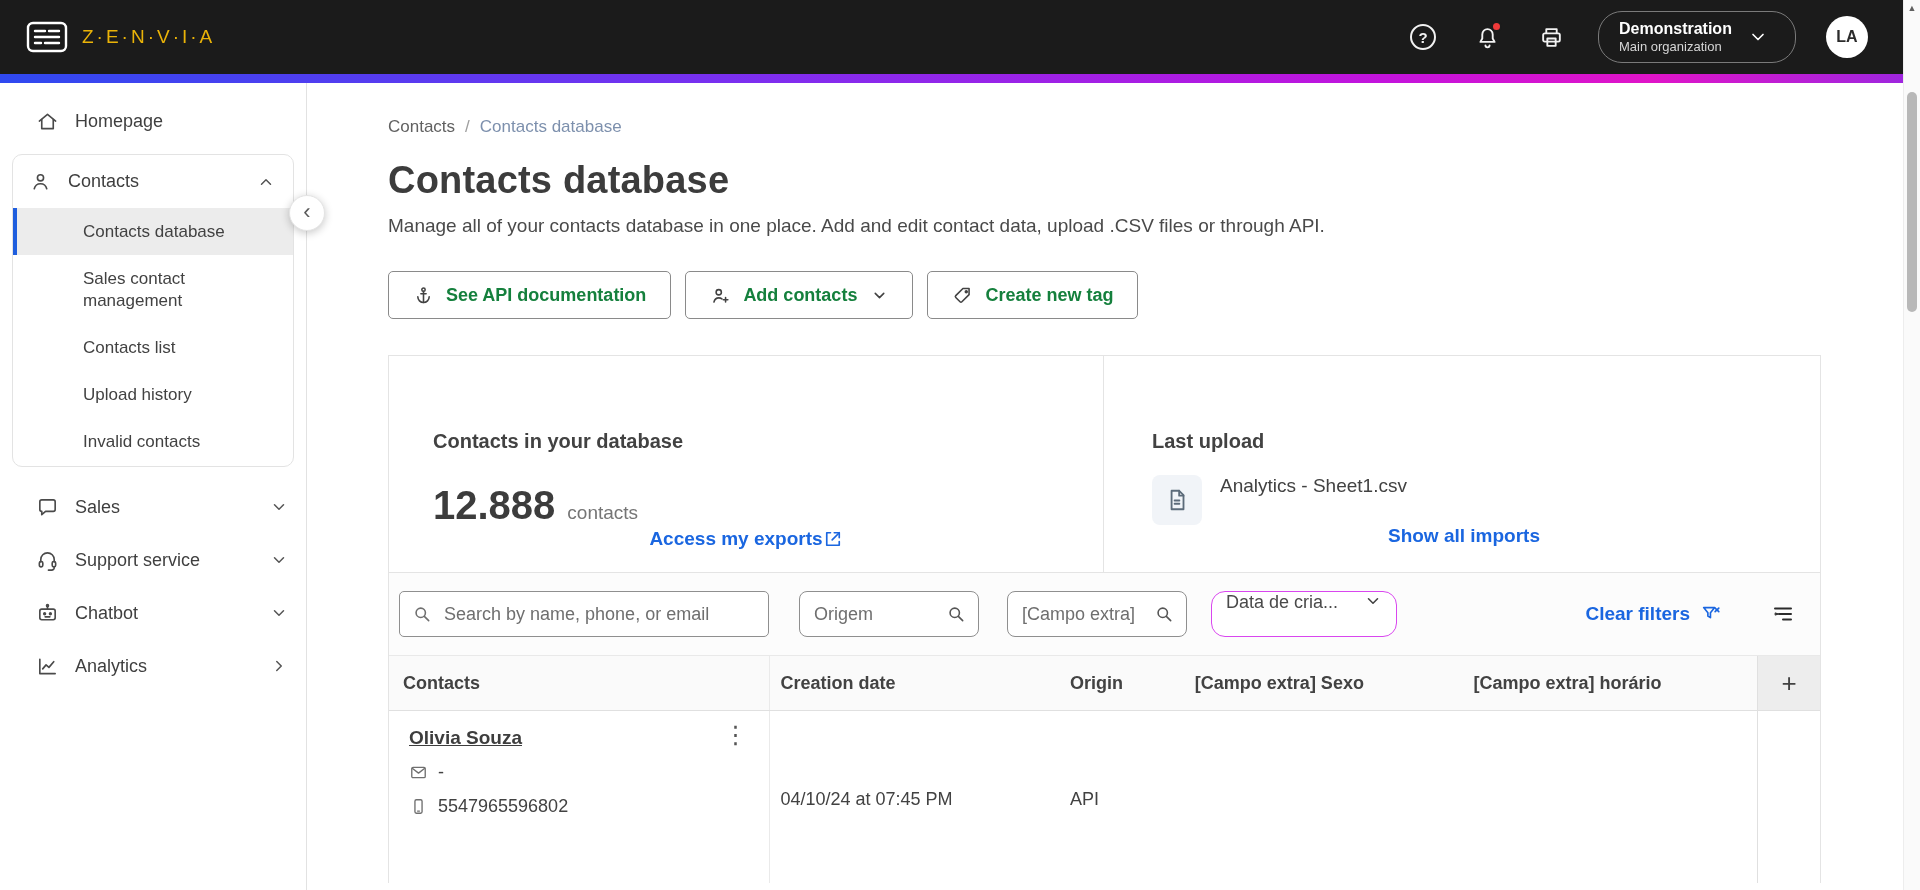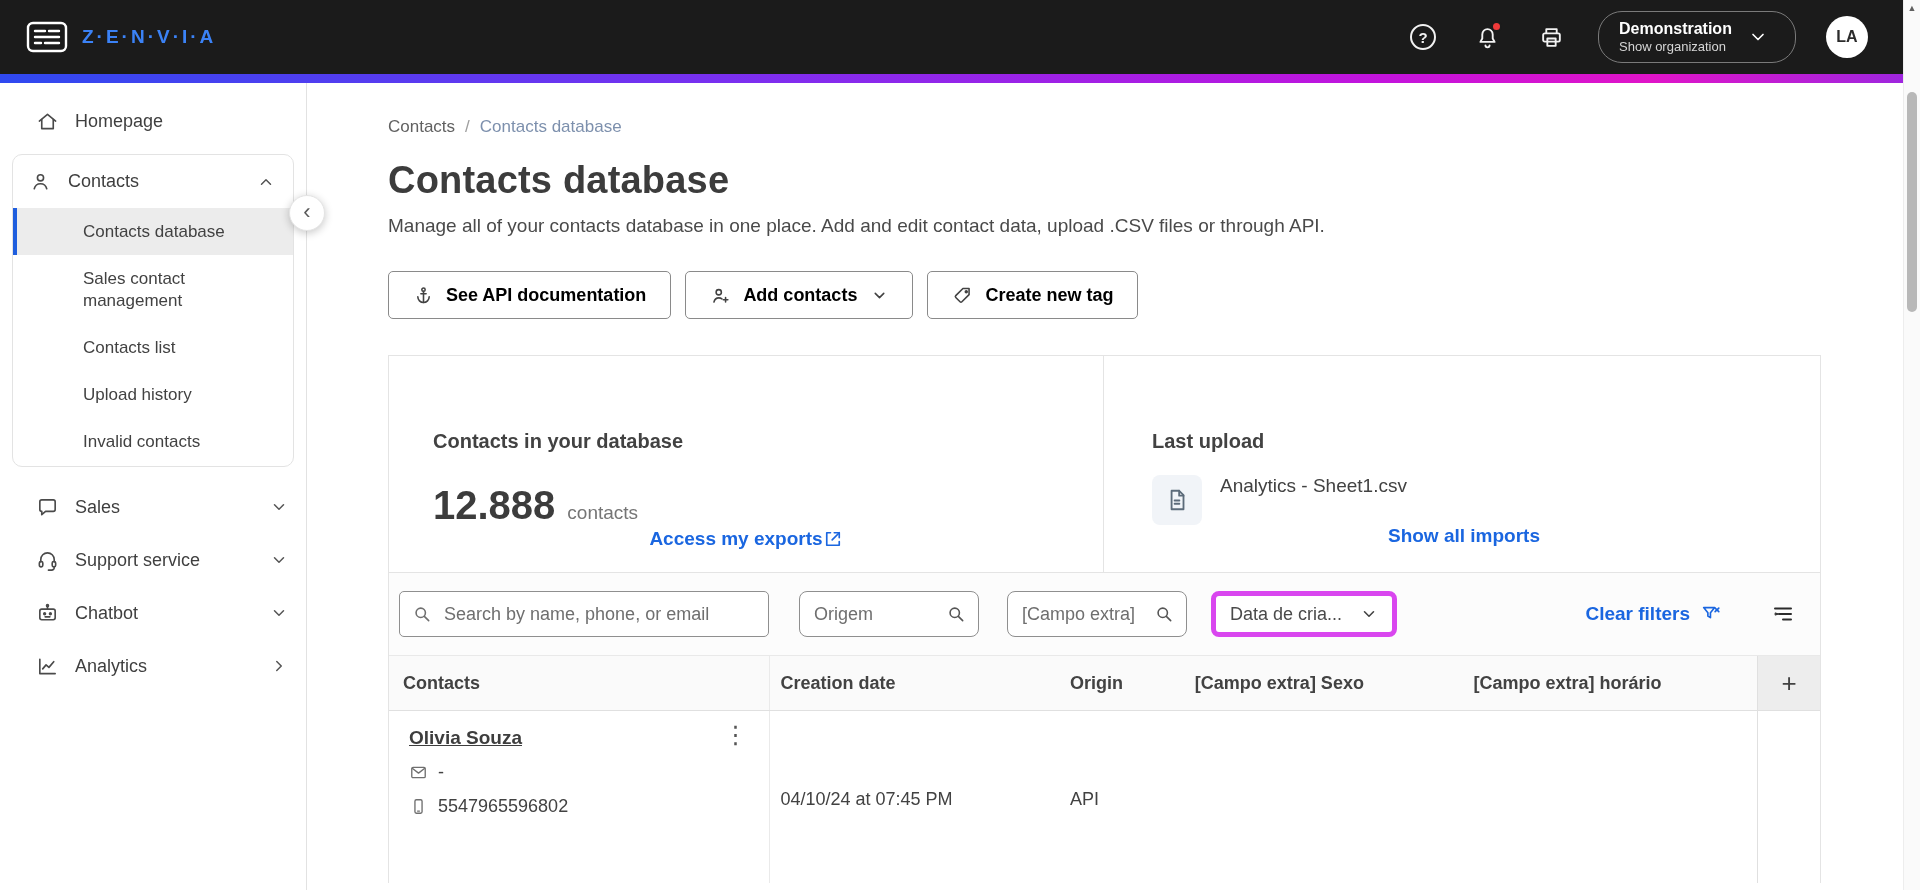"Z·E·N·V·I·A" .brand-name { color: #3b82f6 -> #eab308; font-weight: 700 -> 400 }
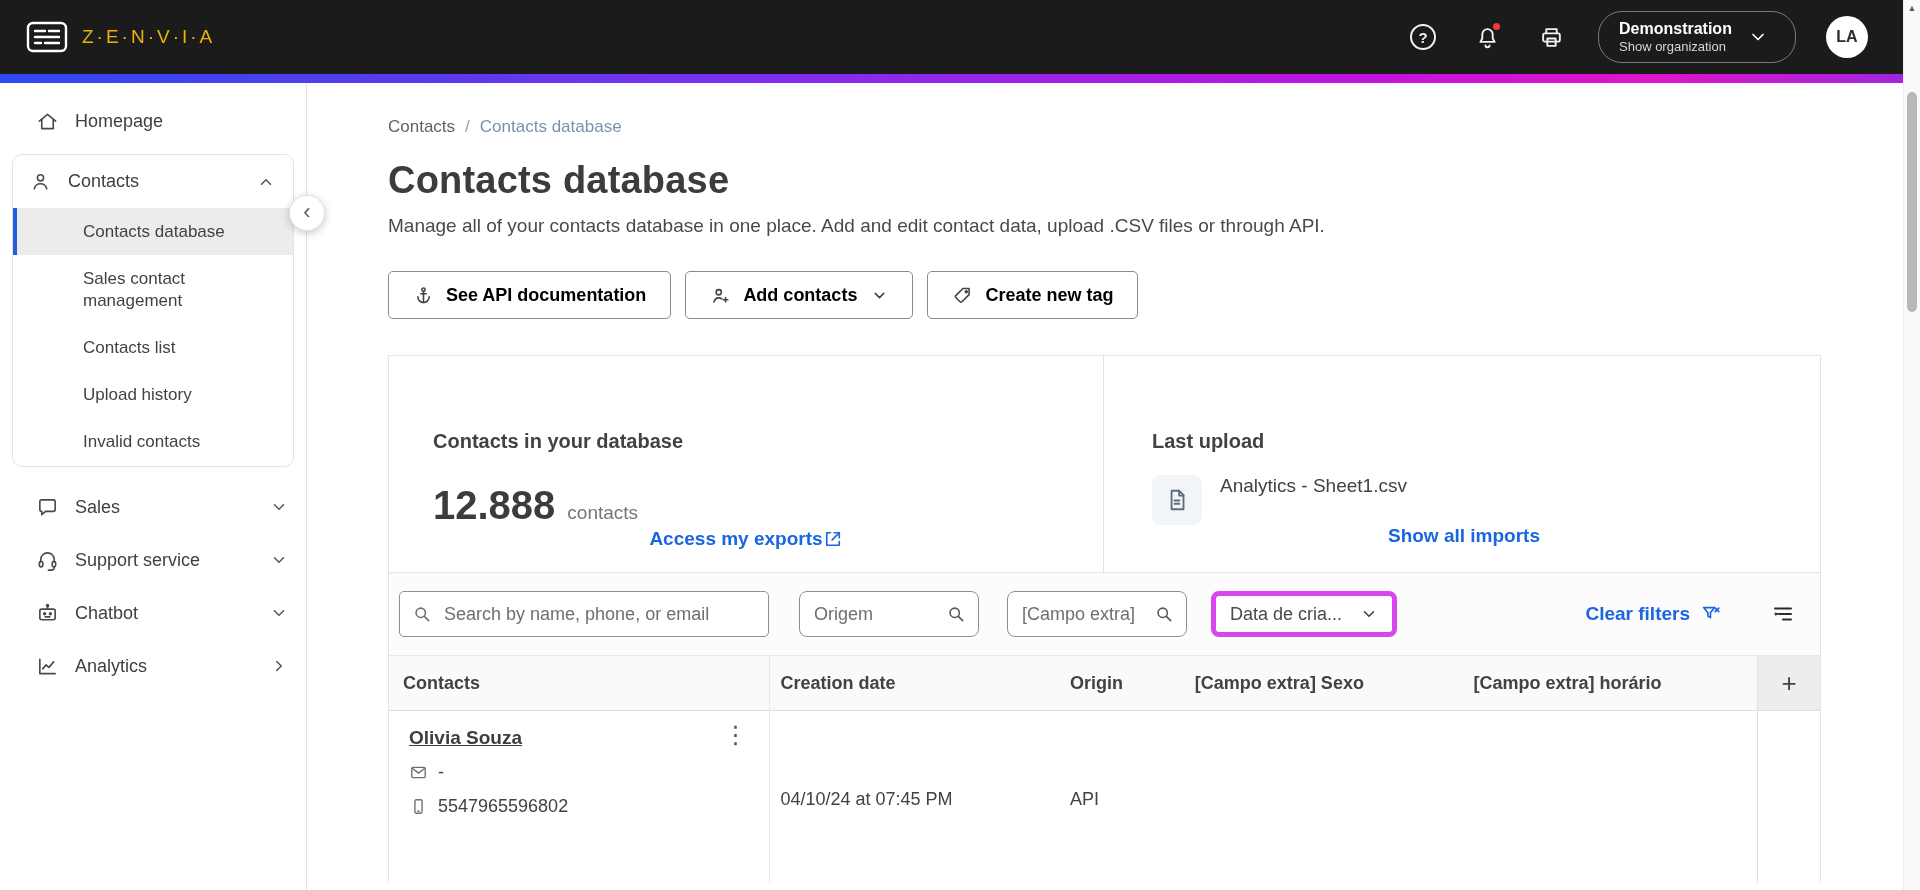"Show organization" span.org-sub { text: Show -> Main }
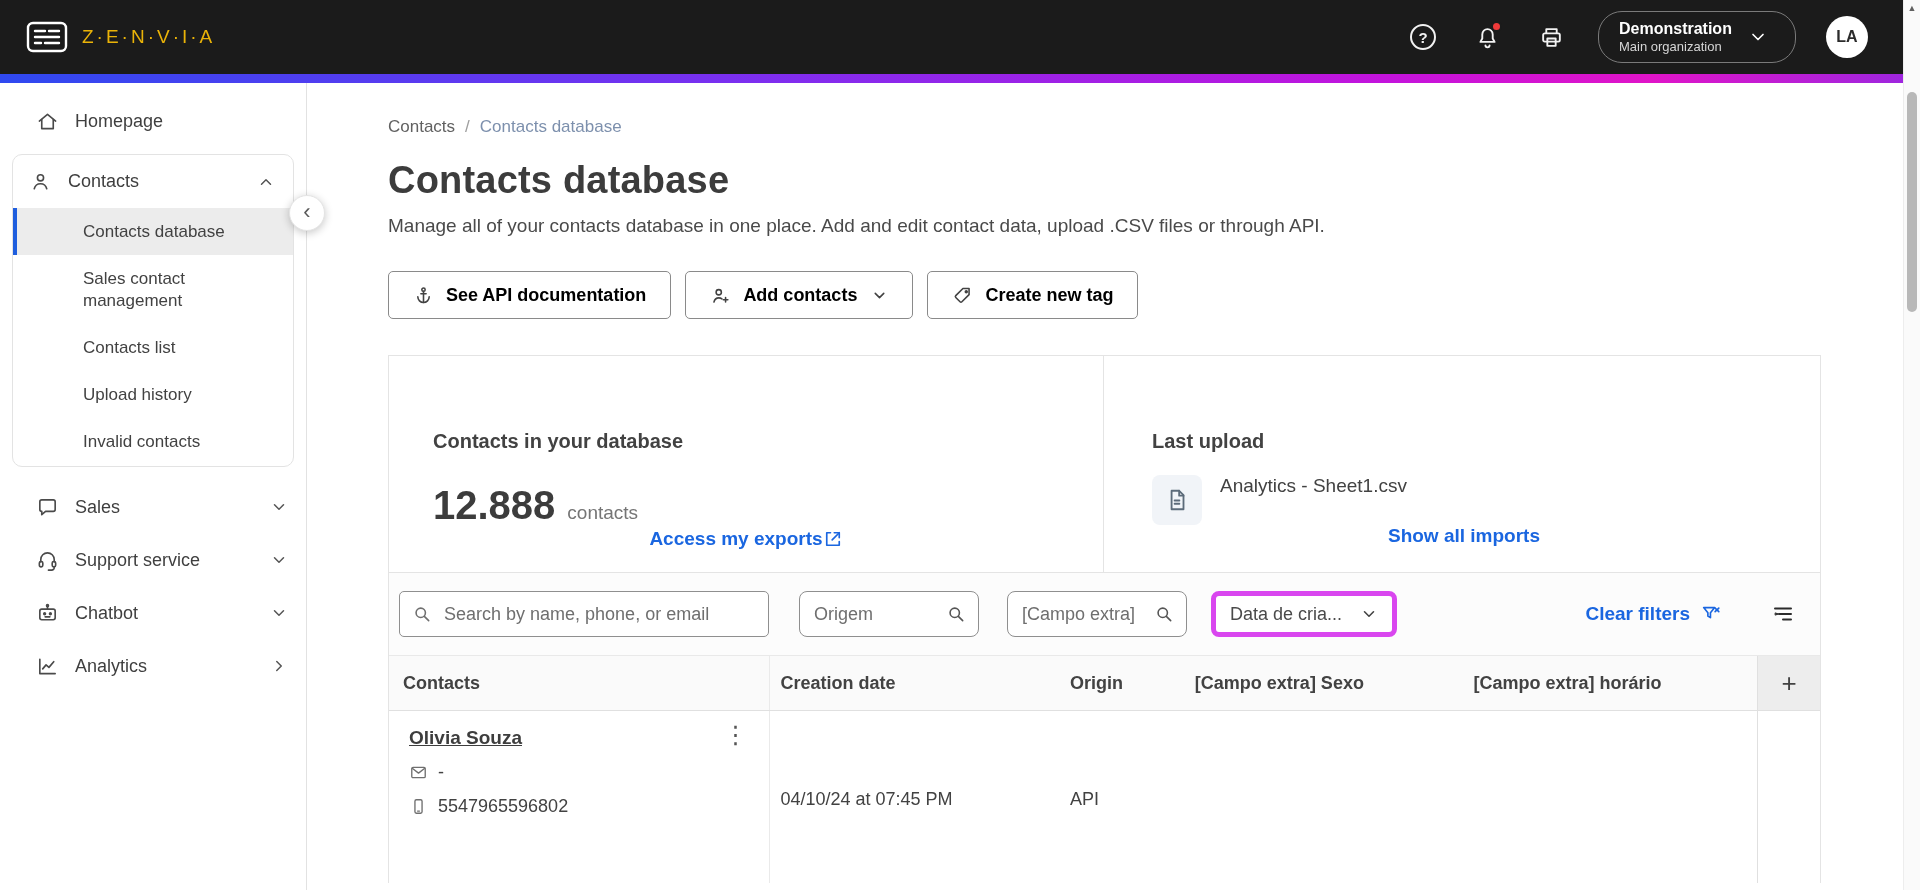"See API documentation" .btn { color: #000000 -> #15803d }
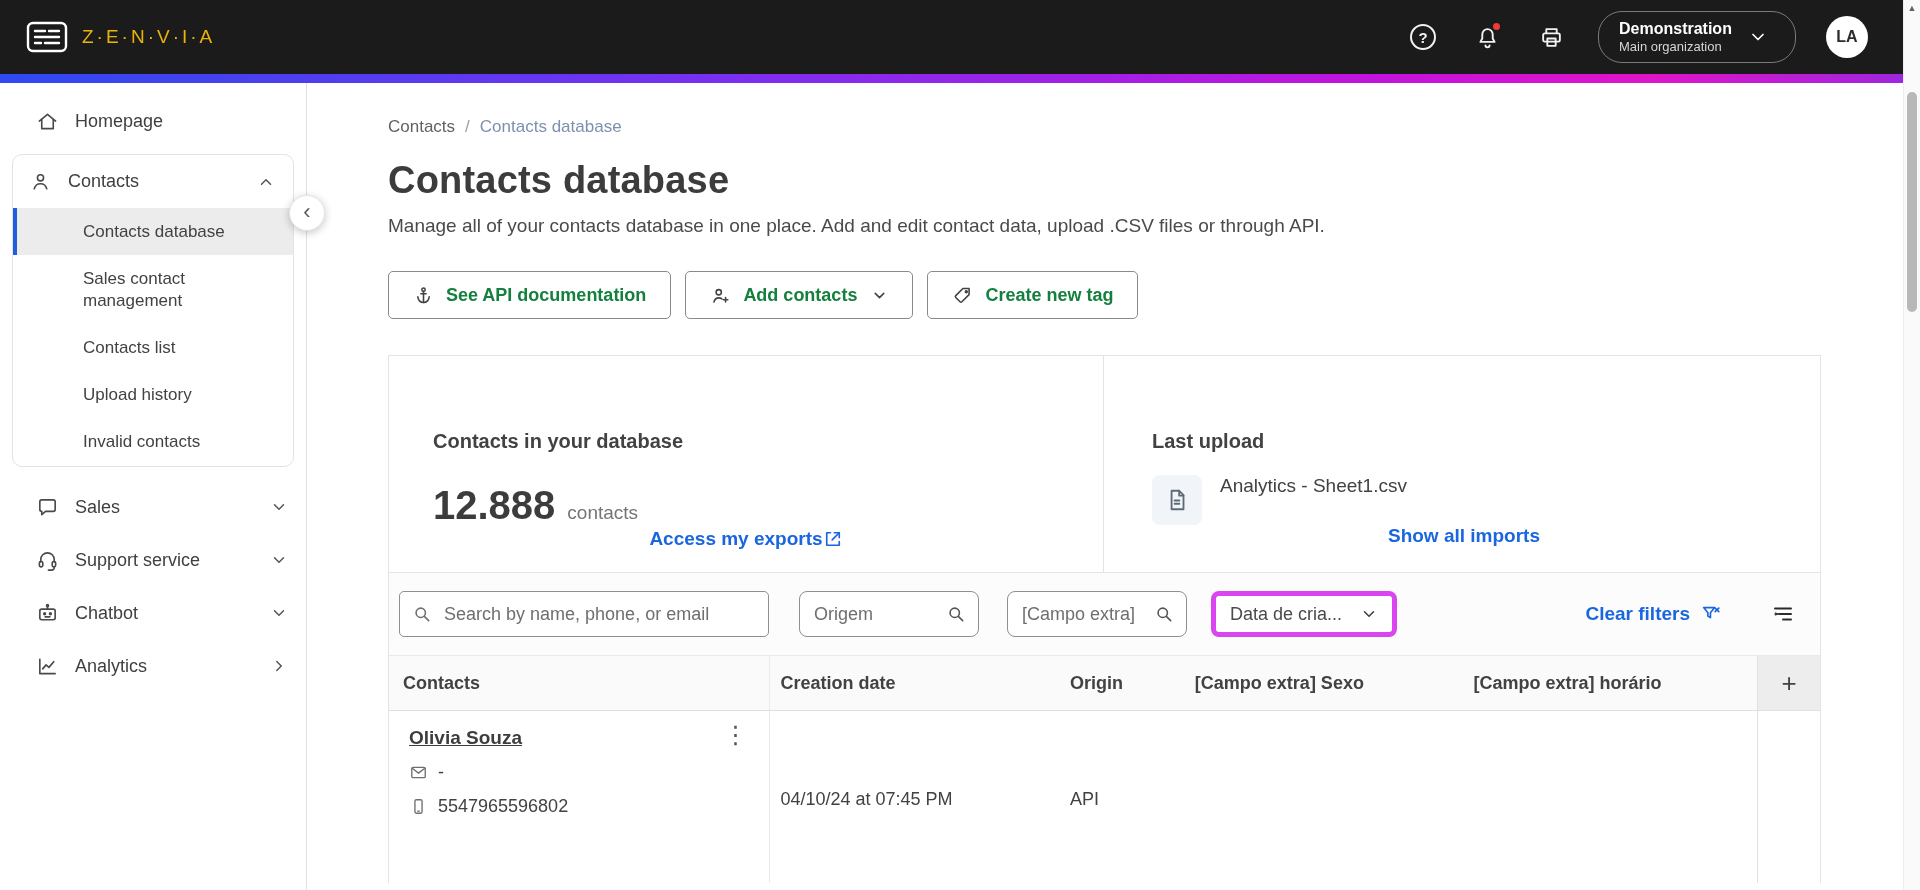"Data de cria..." .fselect { align-items: center -> none; border: 5px solid #d946ef -> 1px solid #d946ef; border-radius: 8px -> 14px }
